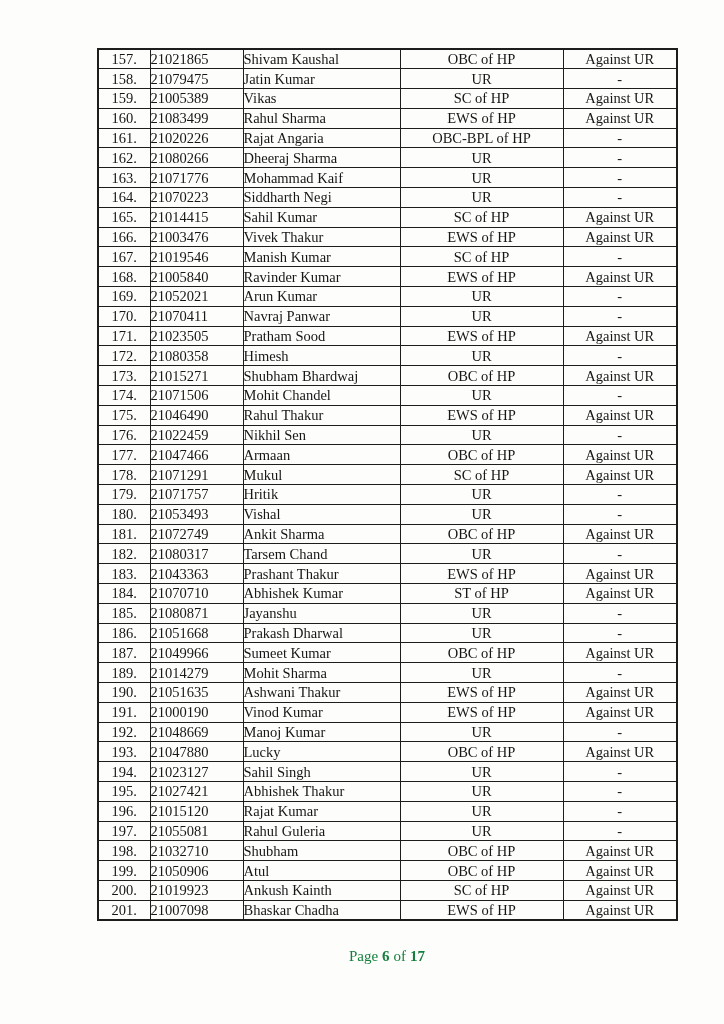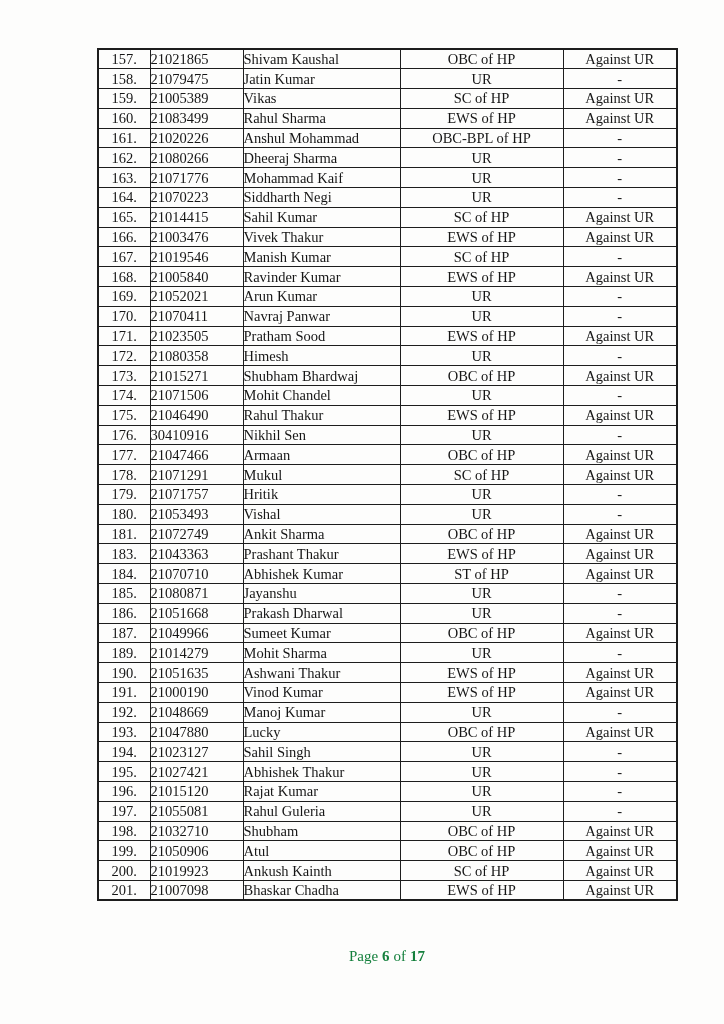"Anshul Mohammad" td.c-name { text: Anshul Mohammad -> Rajat Angaria }
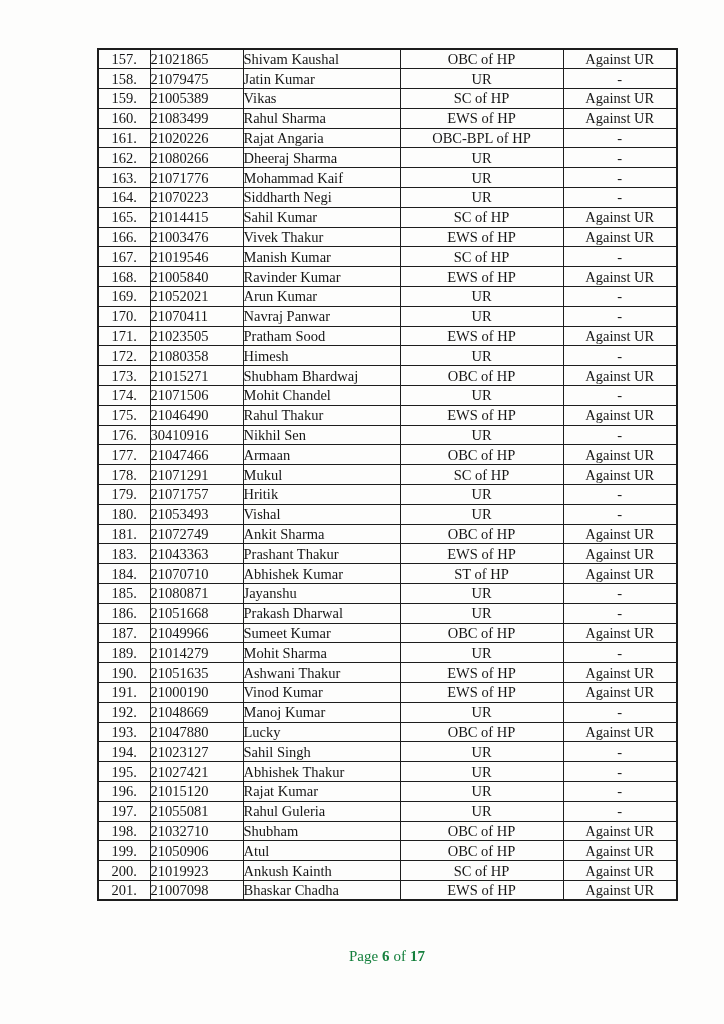"30410916" td.c-roll { text: 30410916 -> 21022459 }
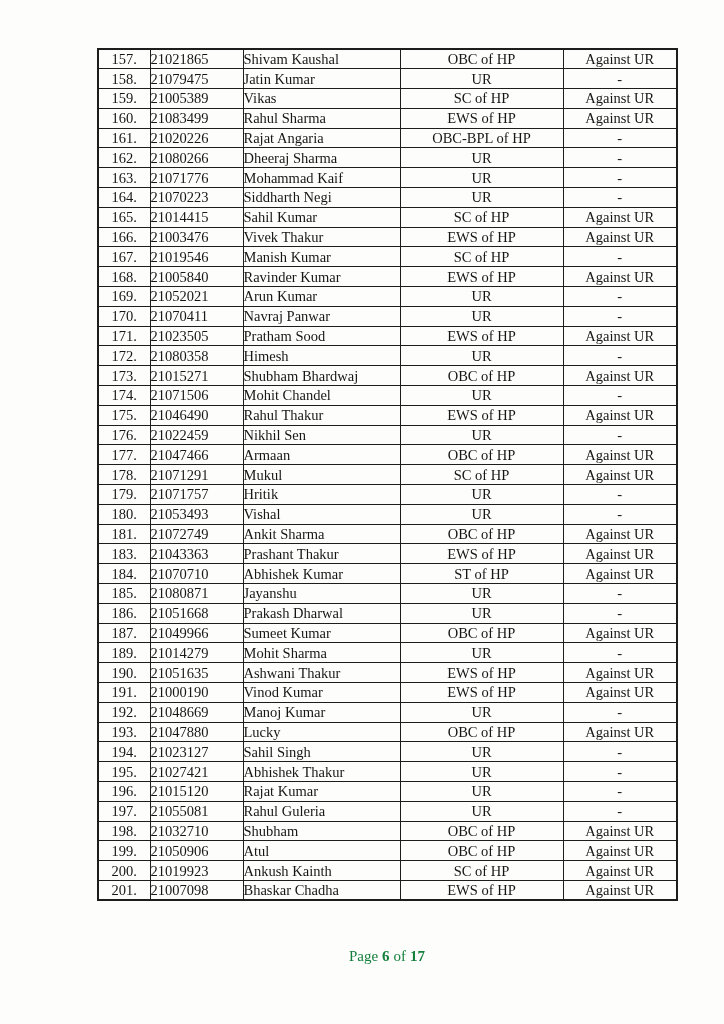"182." tr { html: none -> <tr> <td>182.</td> <td>21080317</td> <td>Tarsem Chand</td> <td>UR</td> <td>-</td> </tr> }
